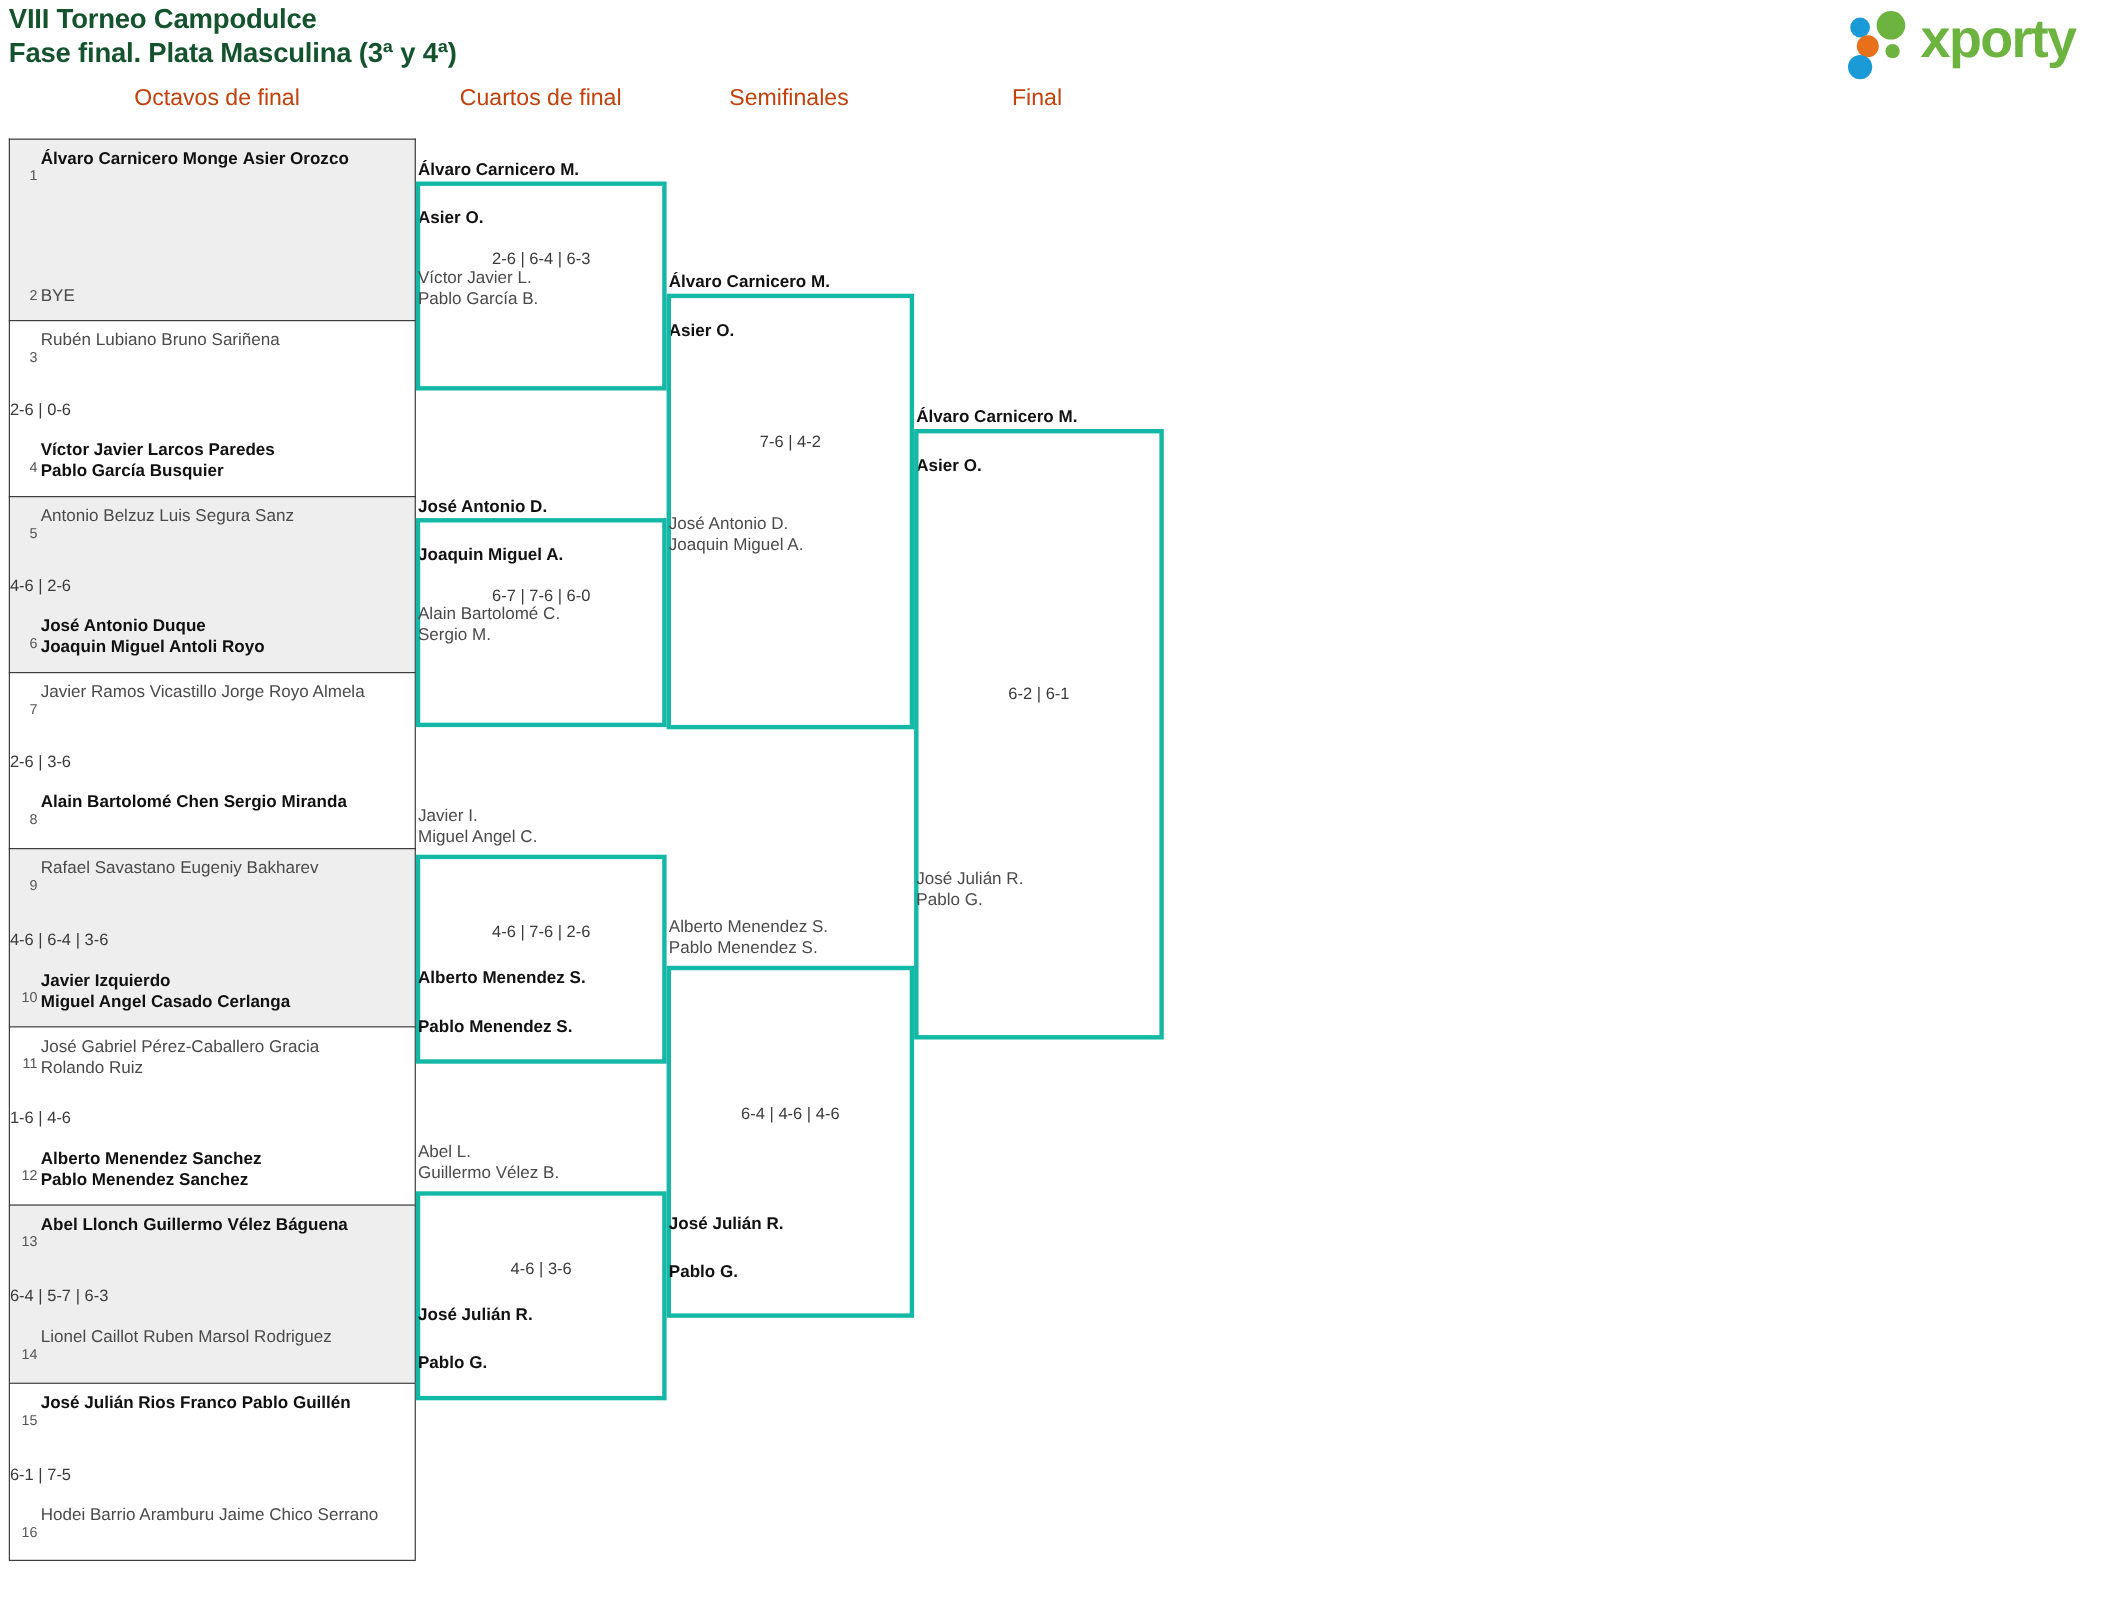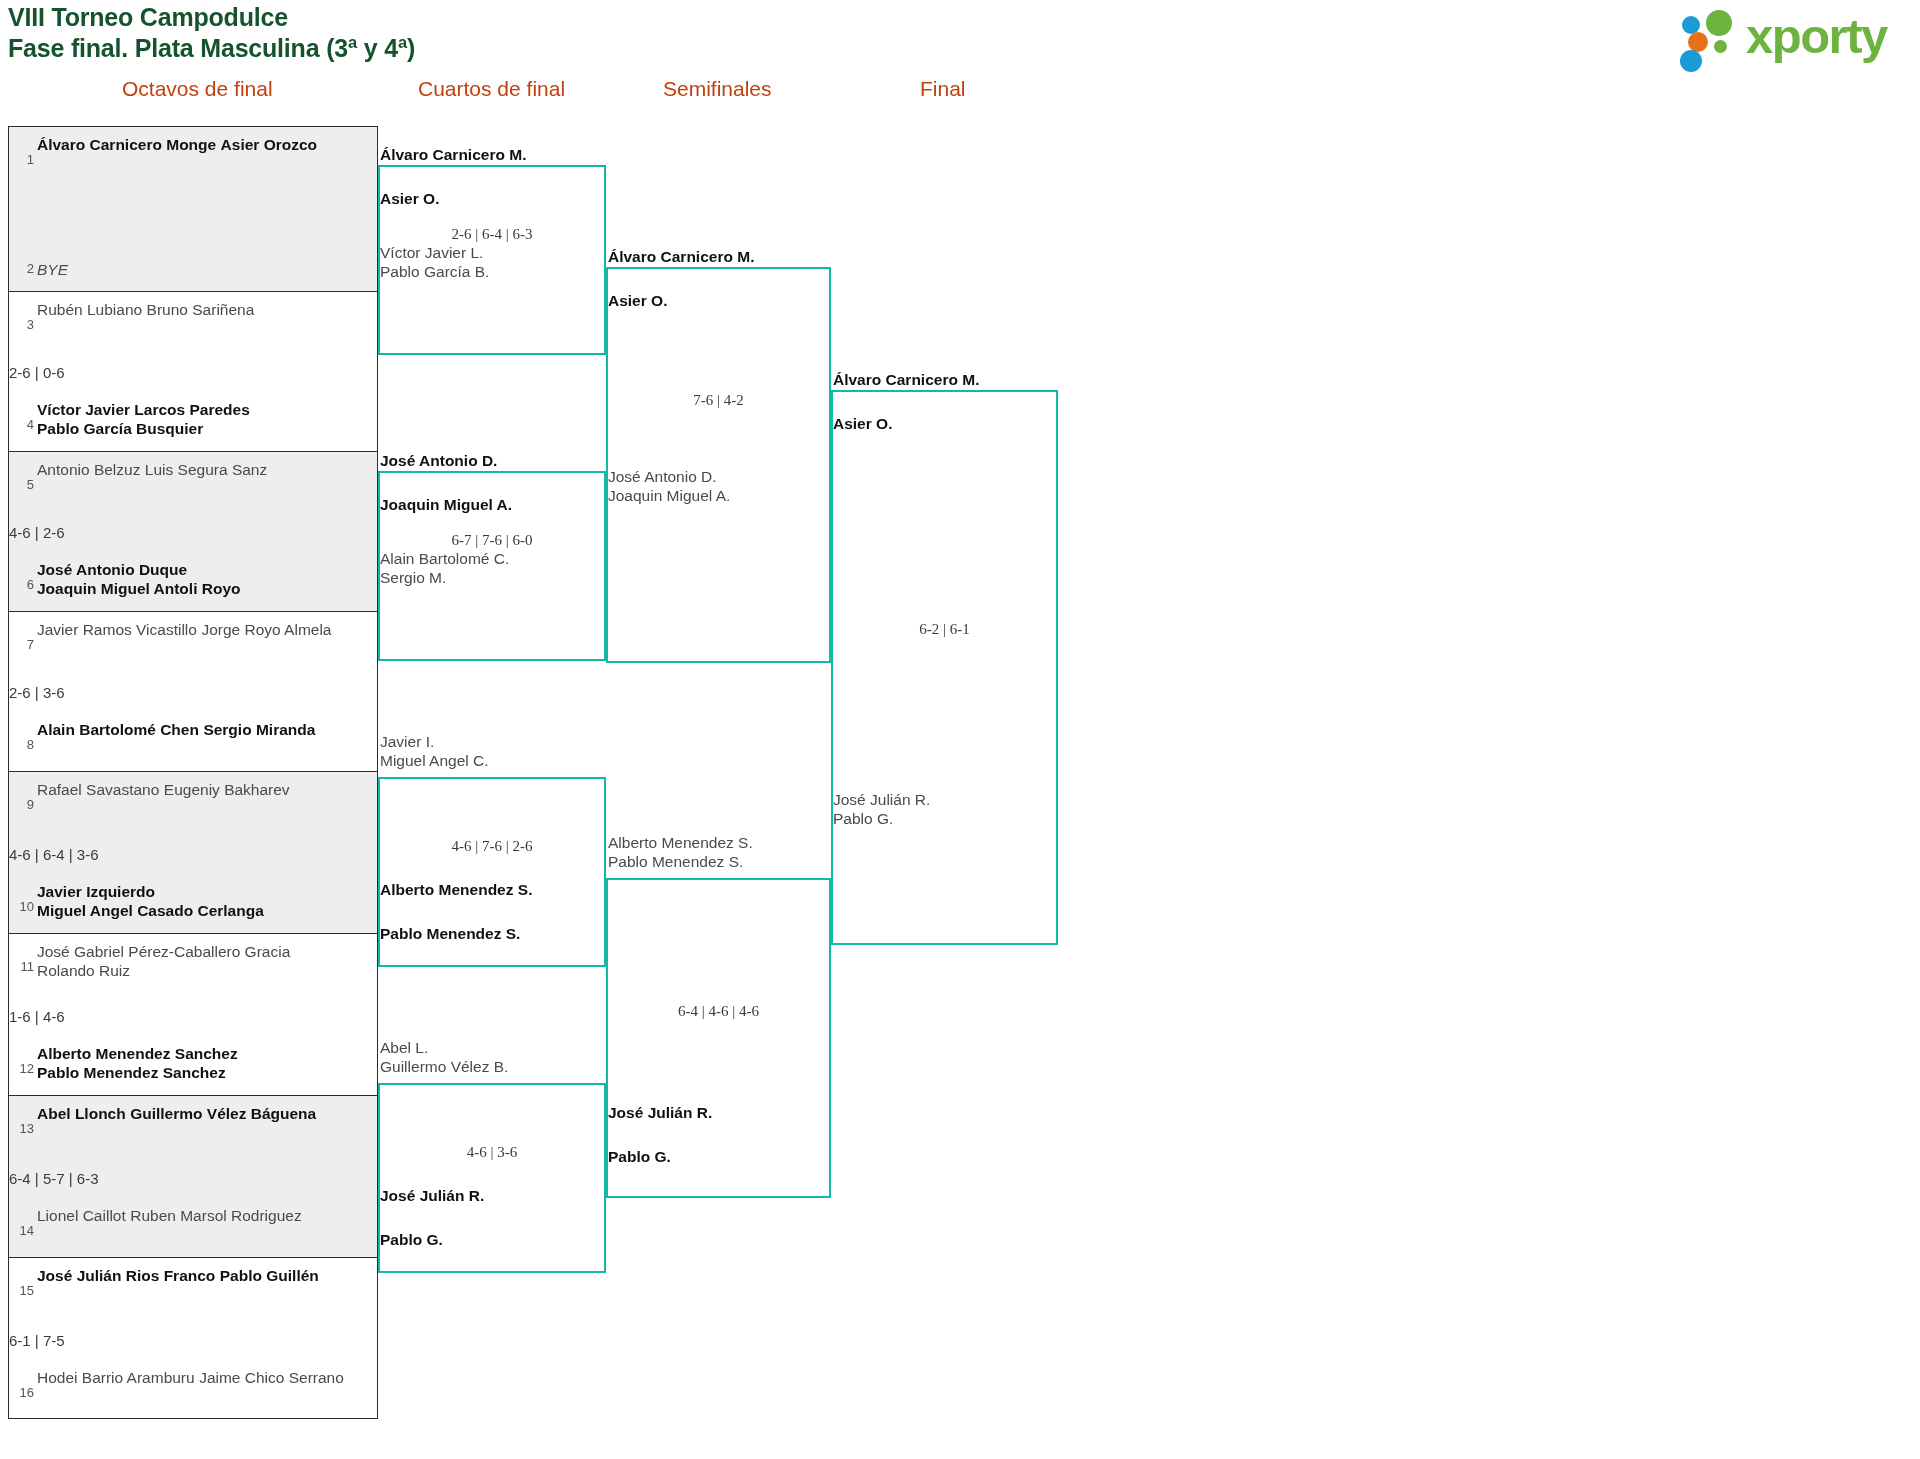"2-6 | 6-4 | 6-3" .mbox { border: 2px solid #14b8a6 -> 4px solid #14b8a6; font-family: Liberation Serif, serif -> none }
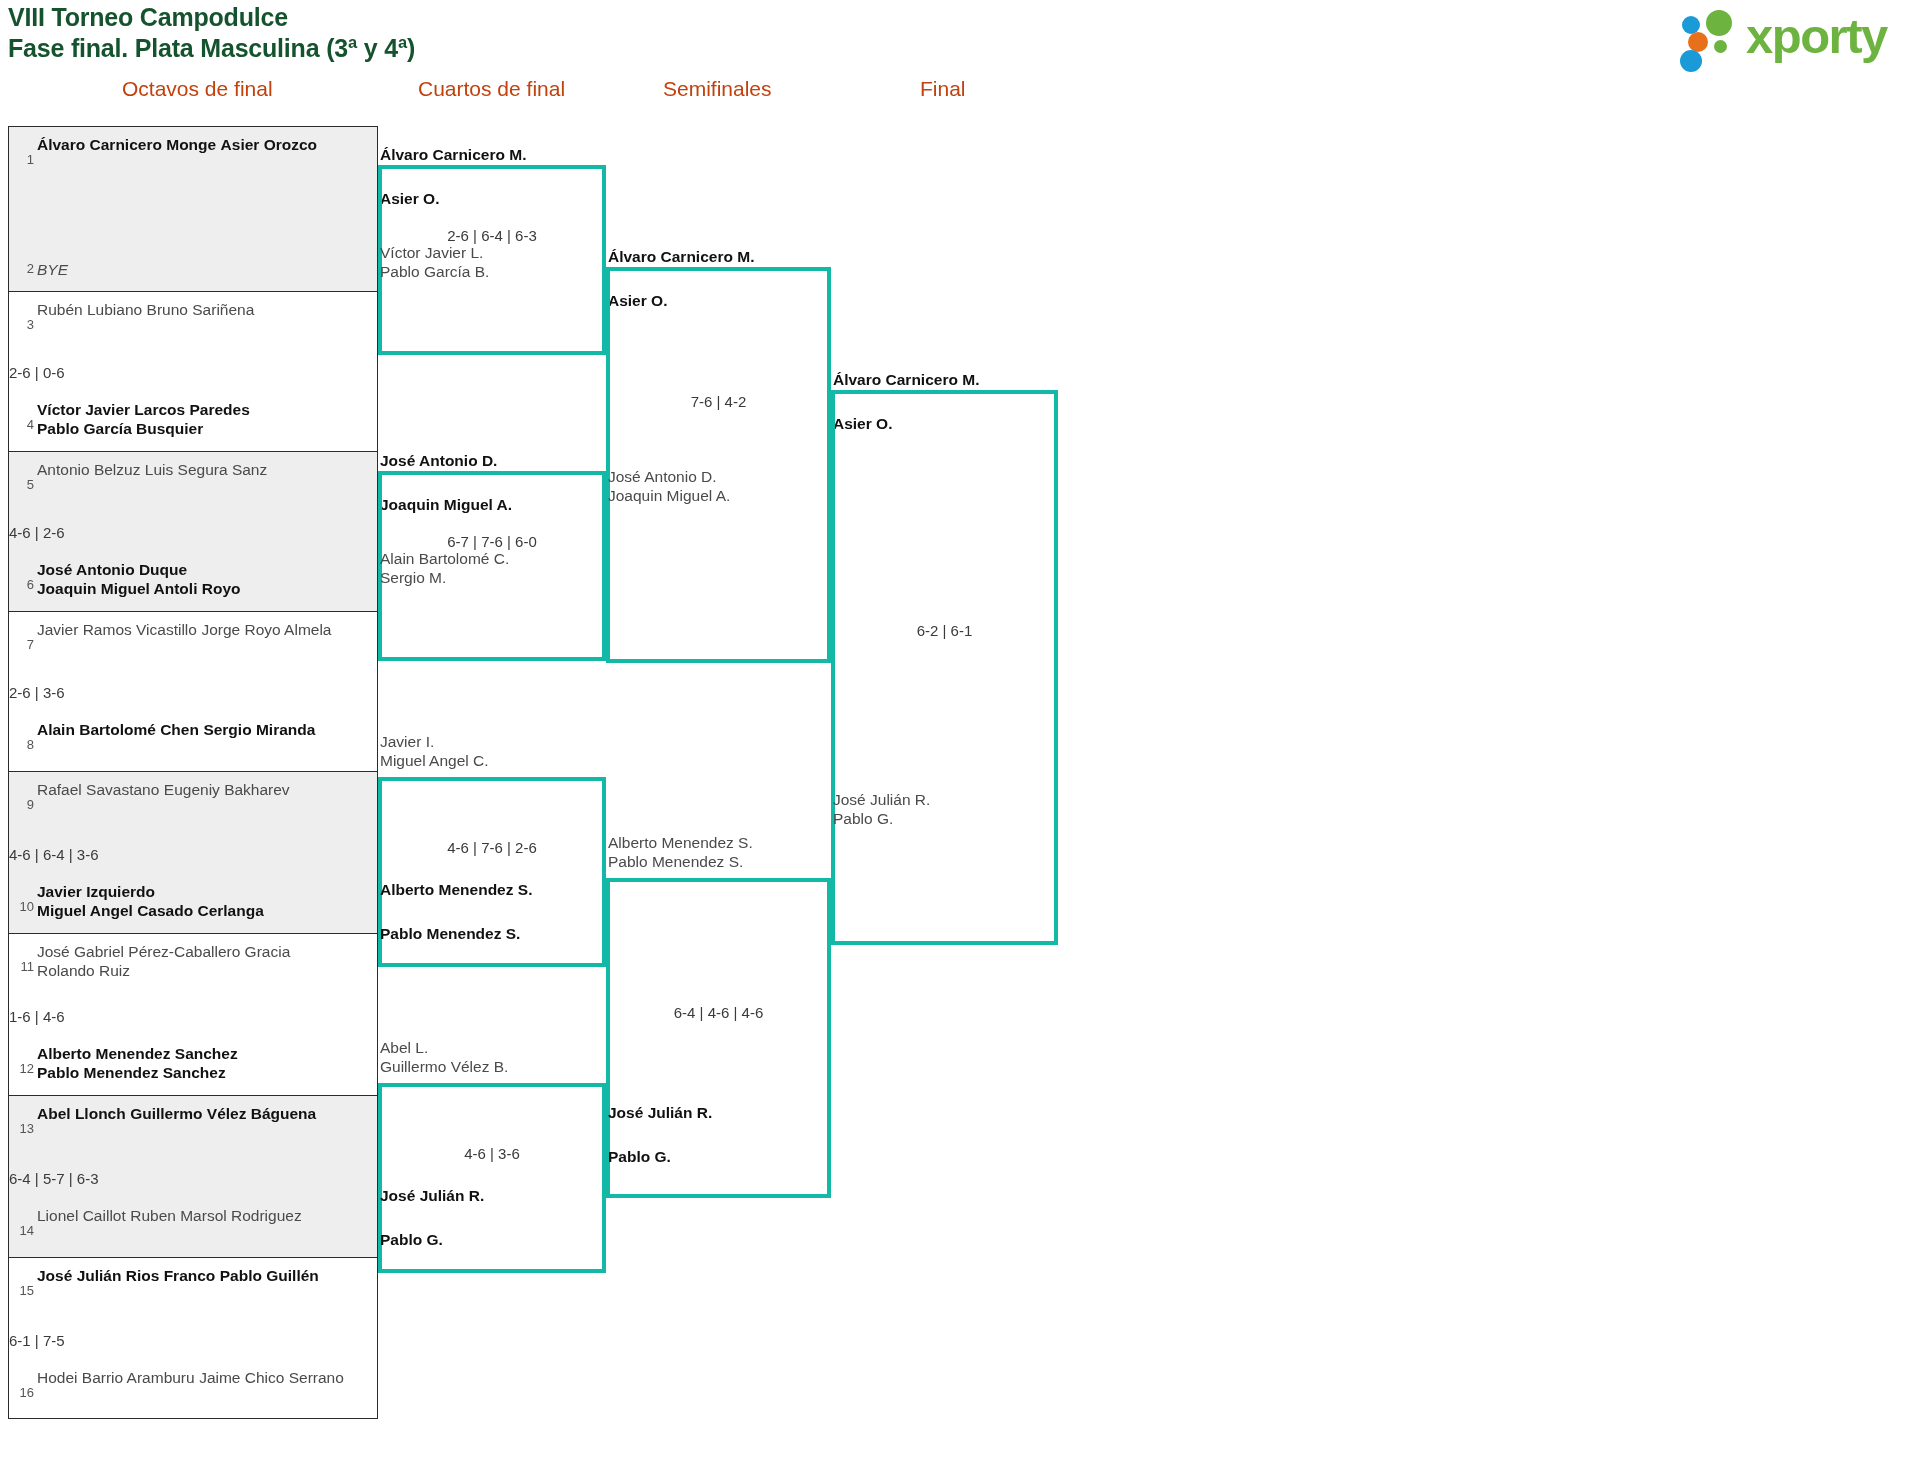"BYE" span.team { font-style: italic -> none }
